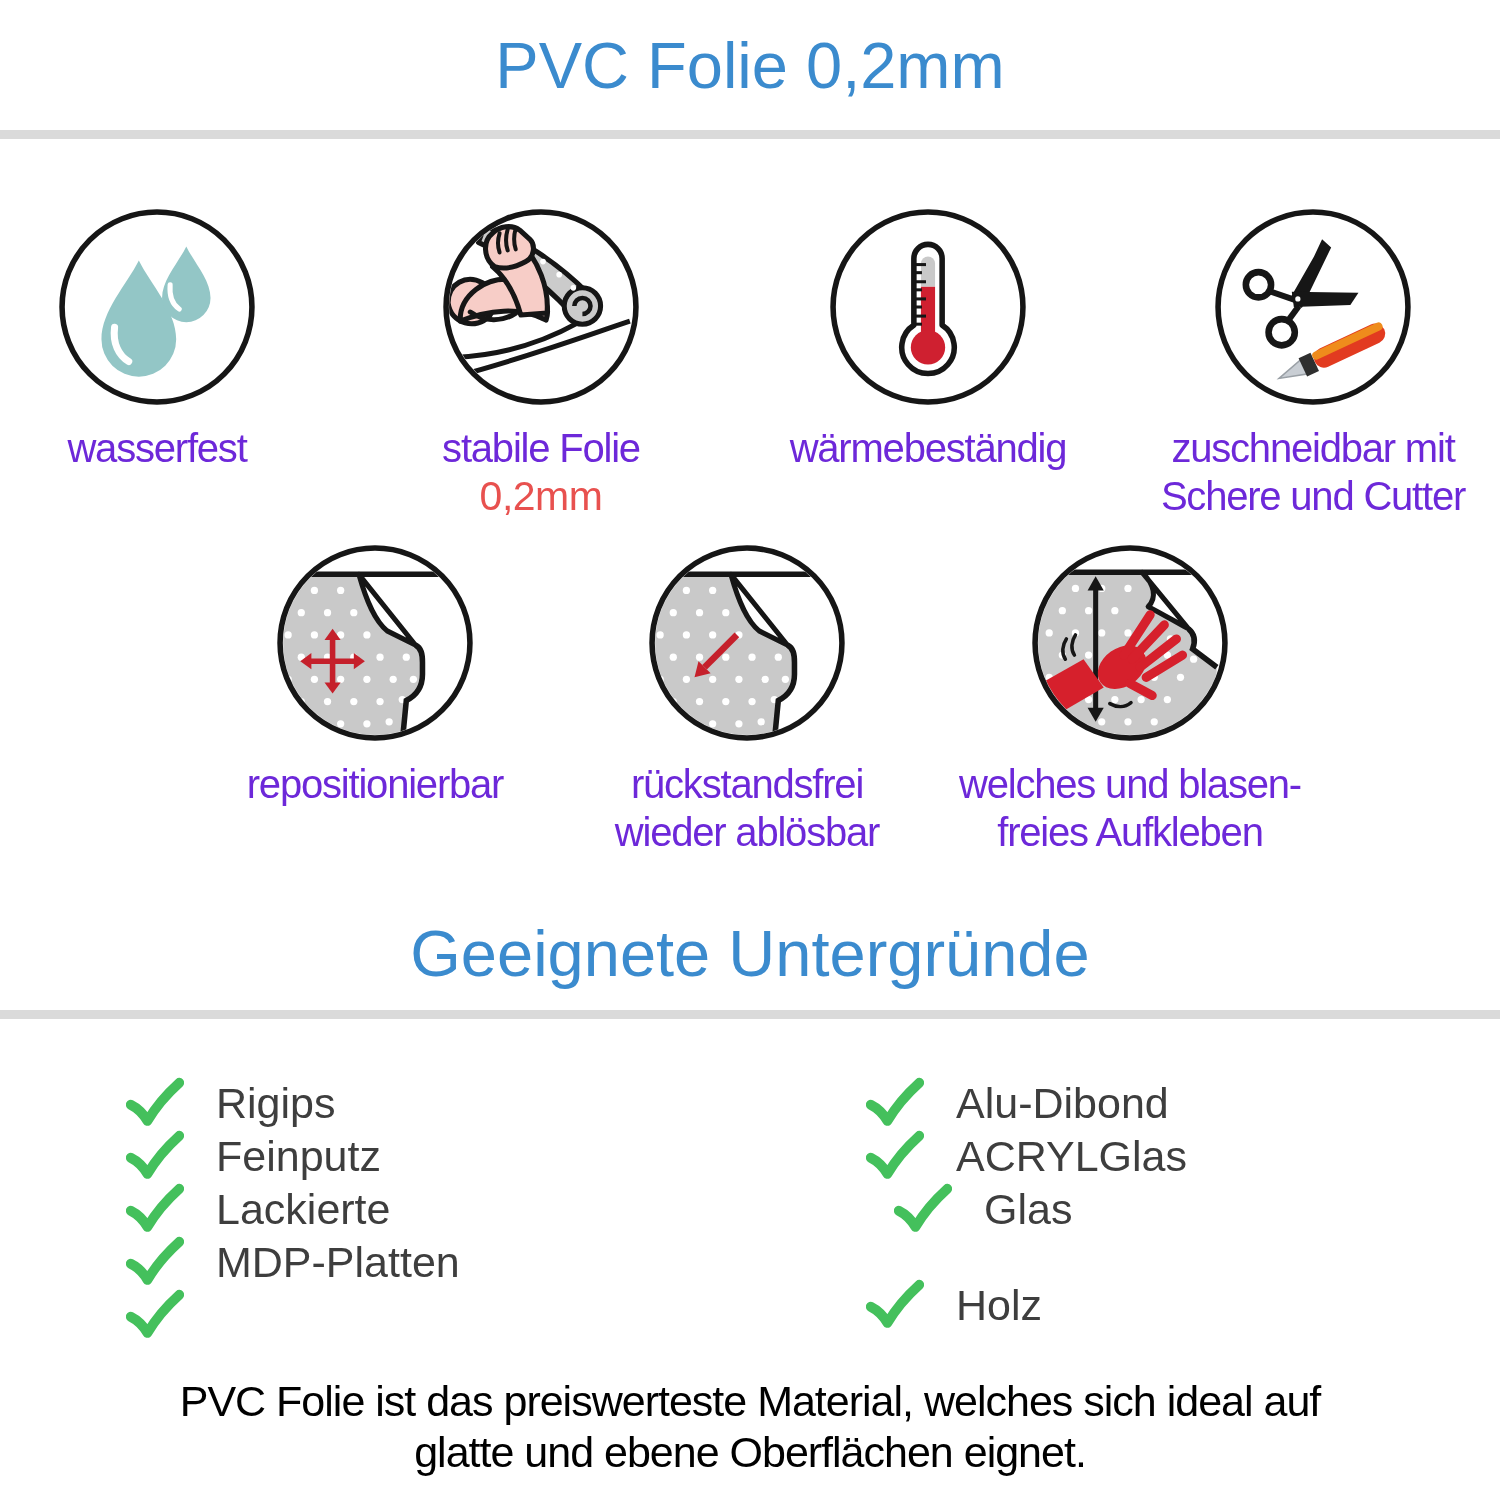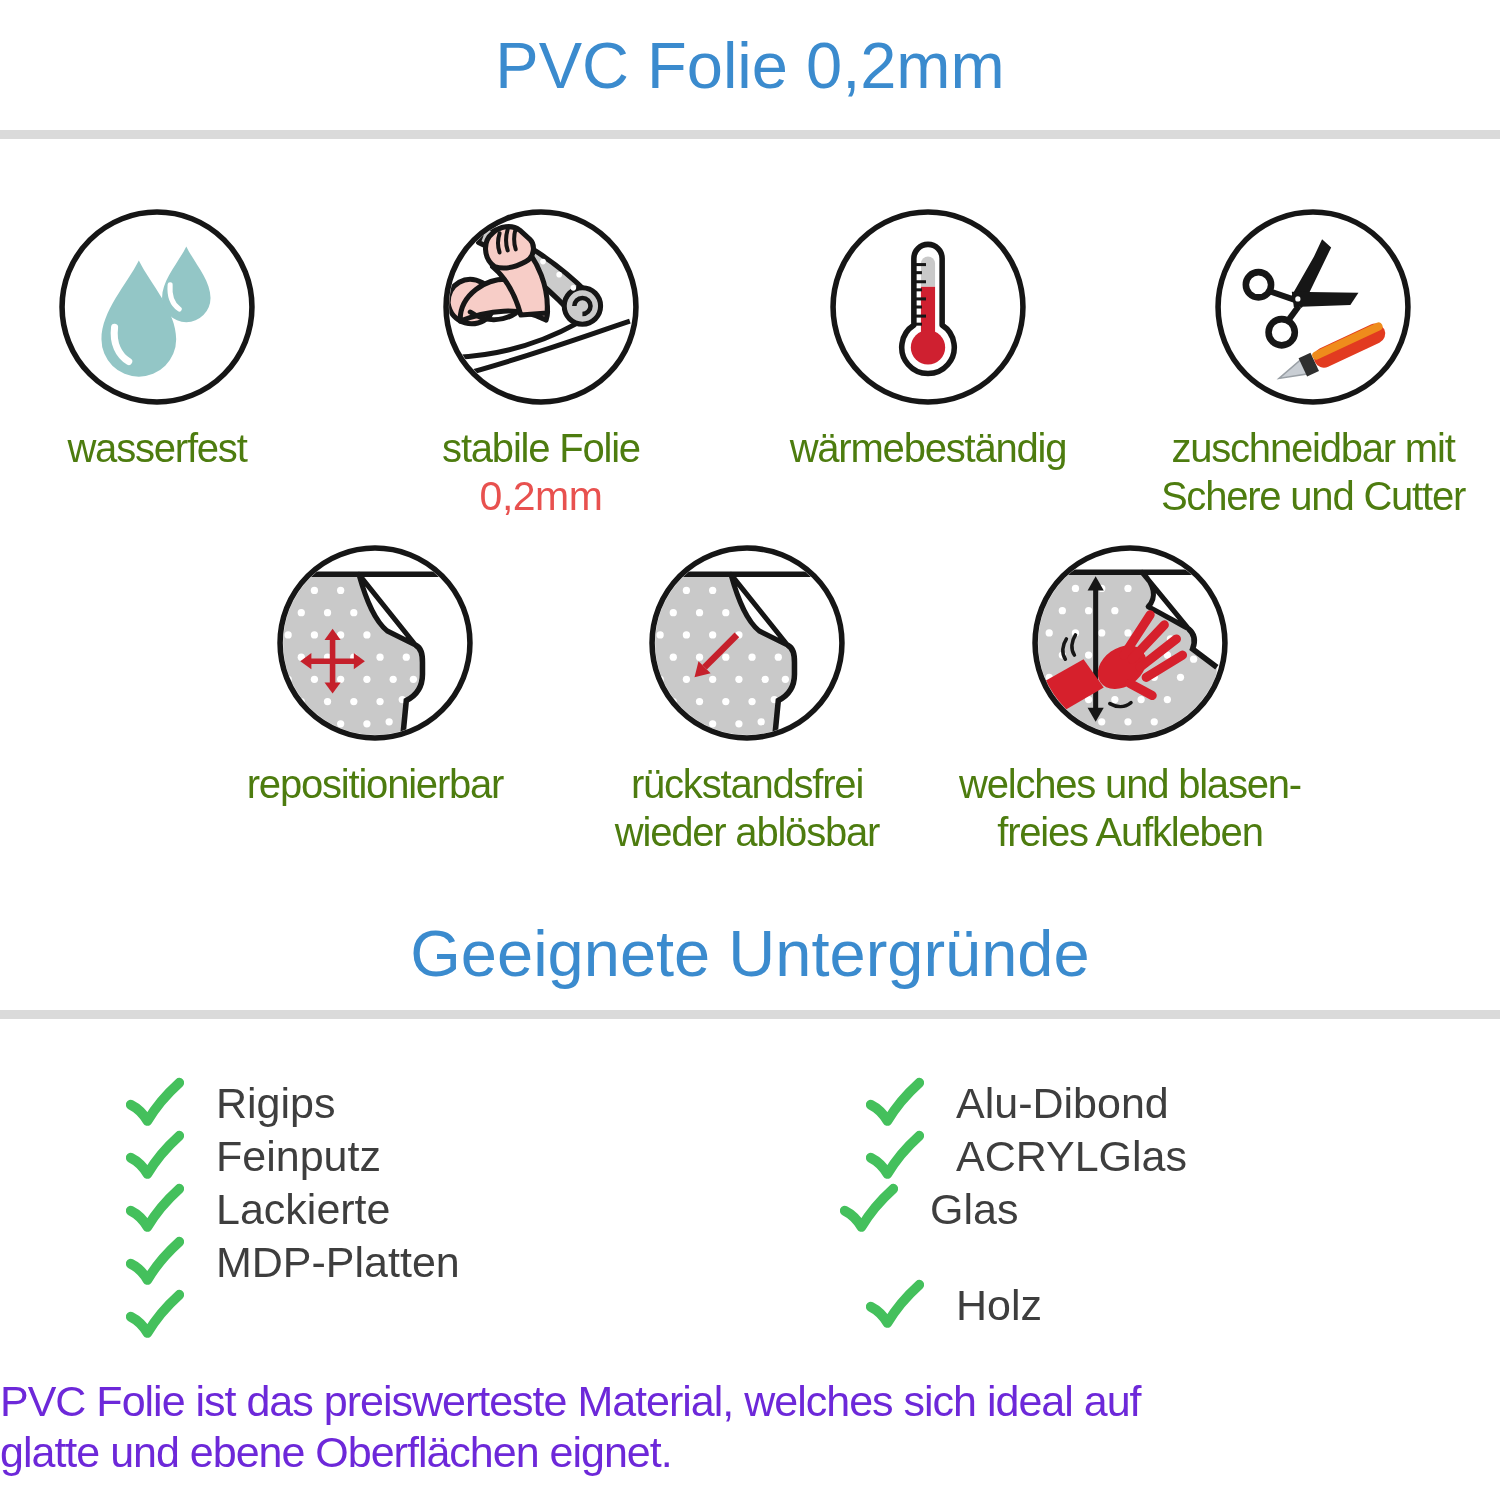"wasserfest" .cap { color: #4d7c0f -> #6d28d9 }
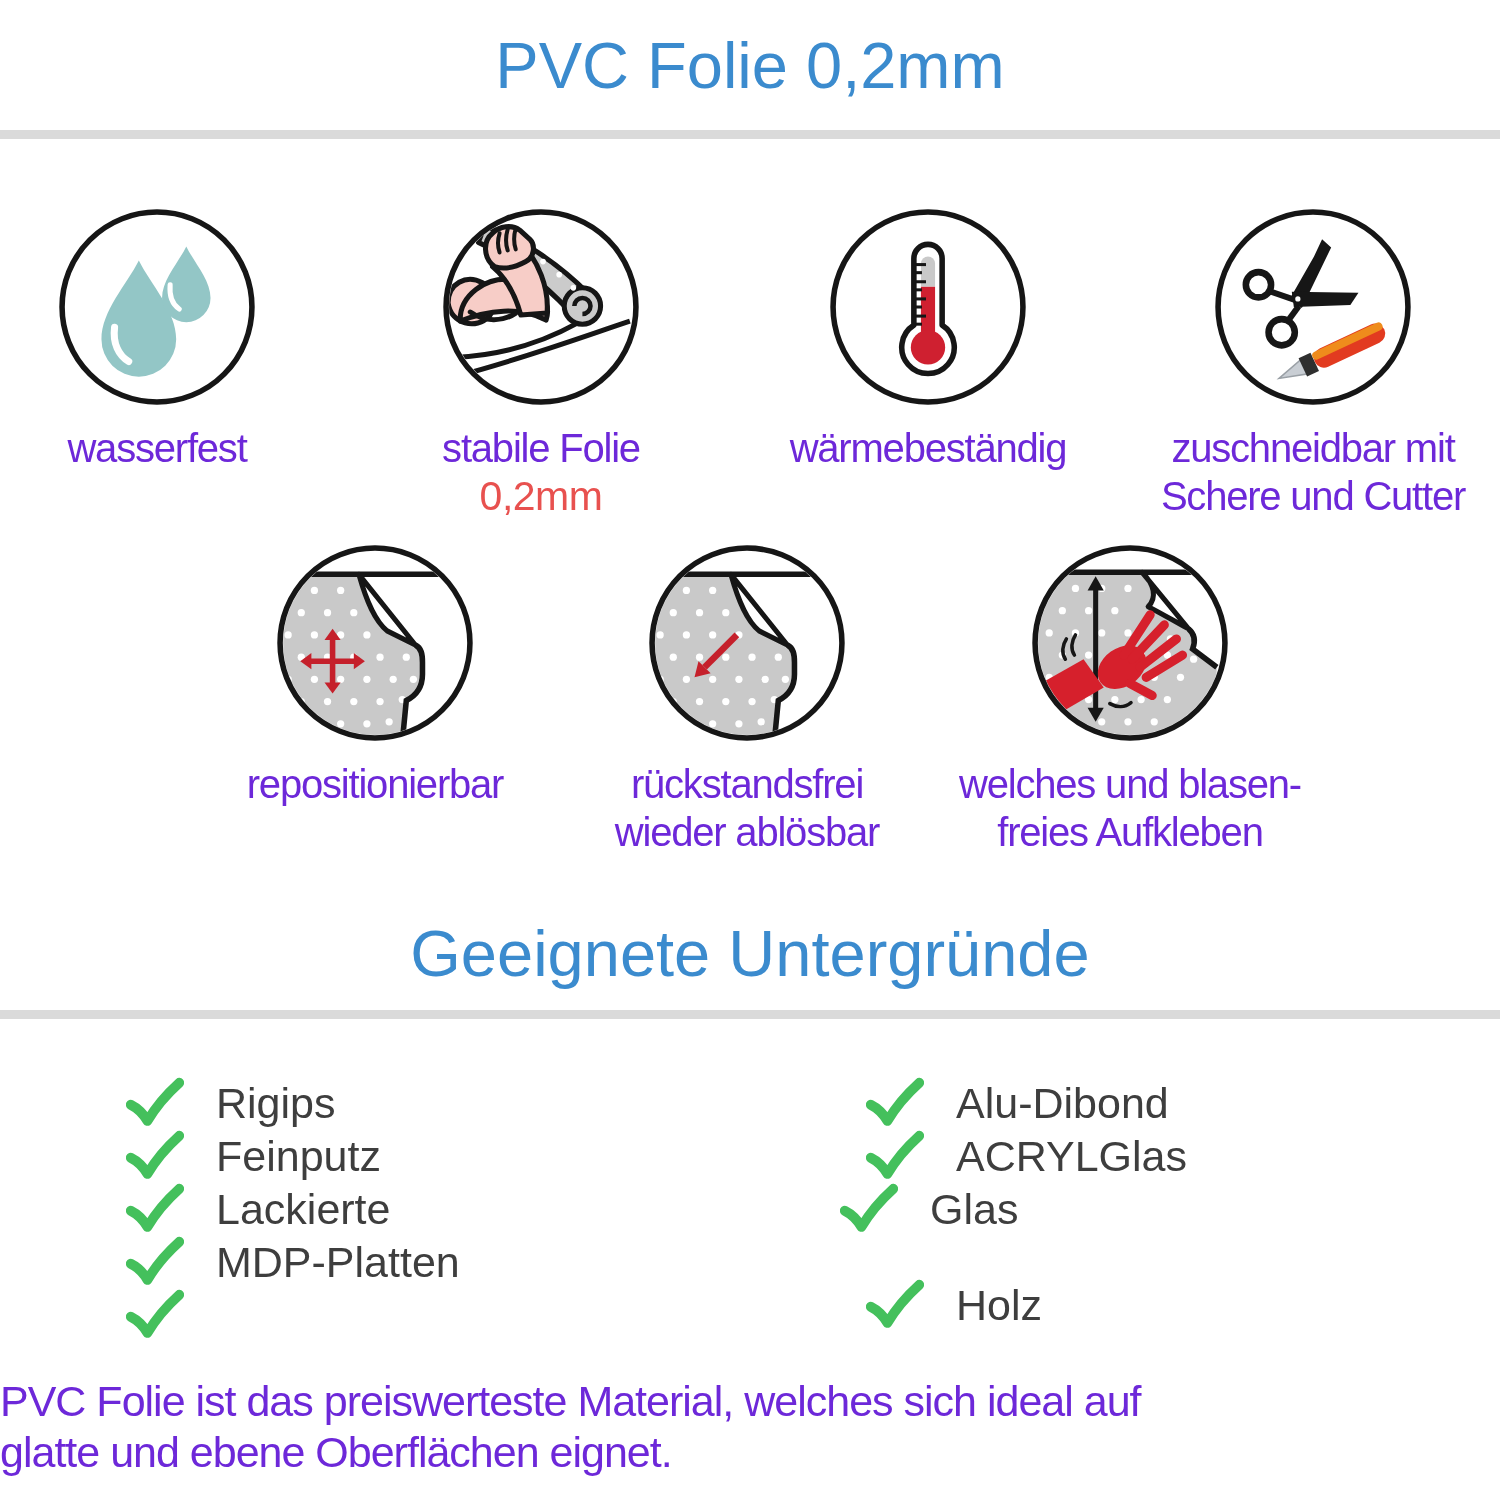"Glas" div.li { left: 840px -> 894px }
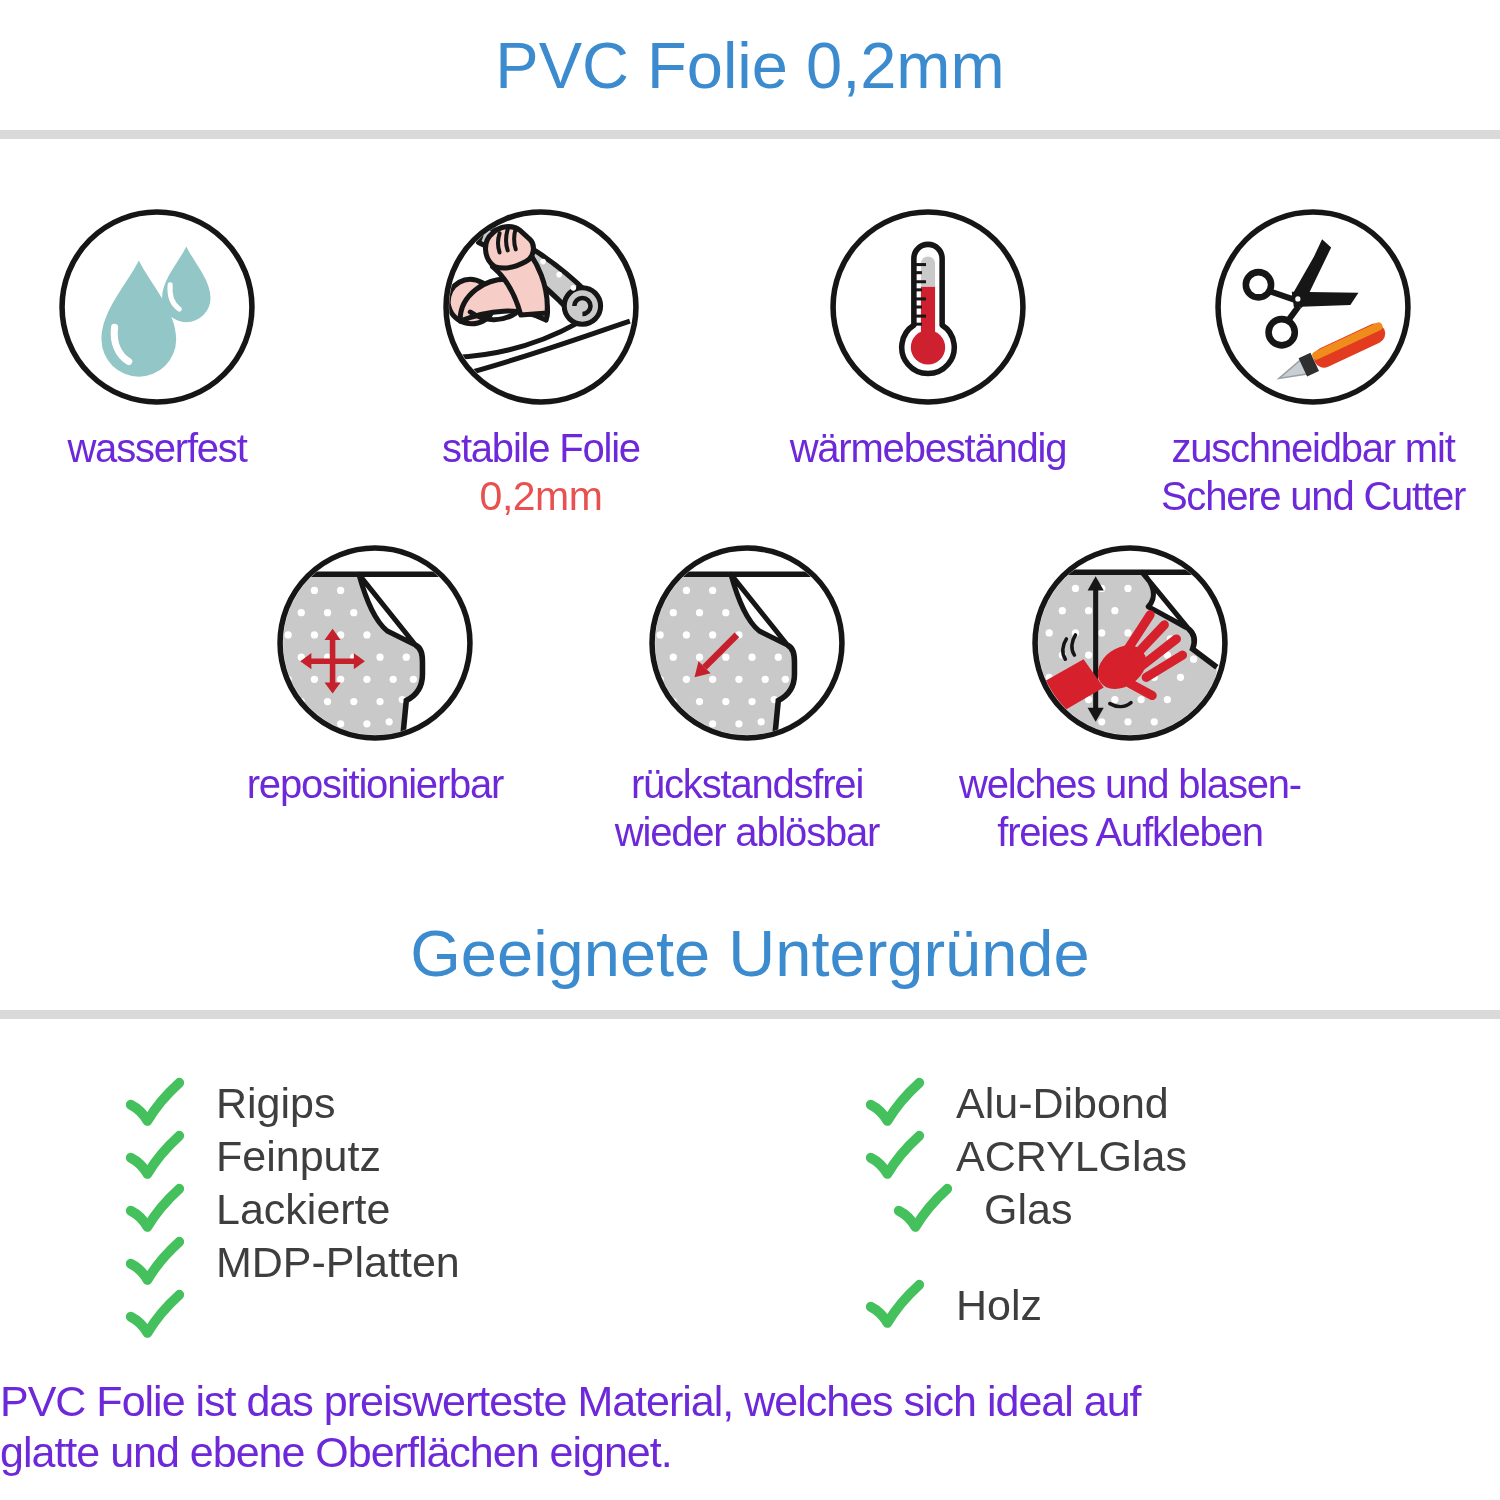"PVC Folie ist das preiswerteste" .footer { color: #6d28d9 -> #000000; text-align: none -> center }
